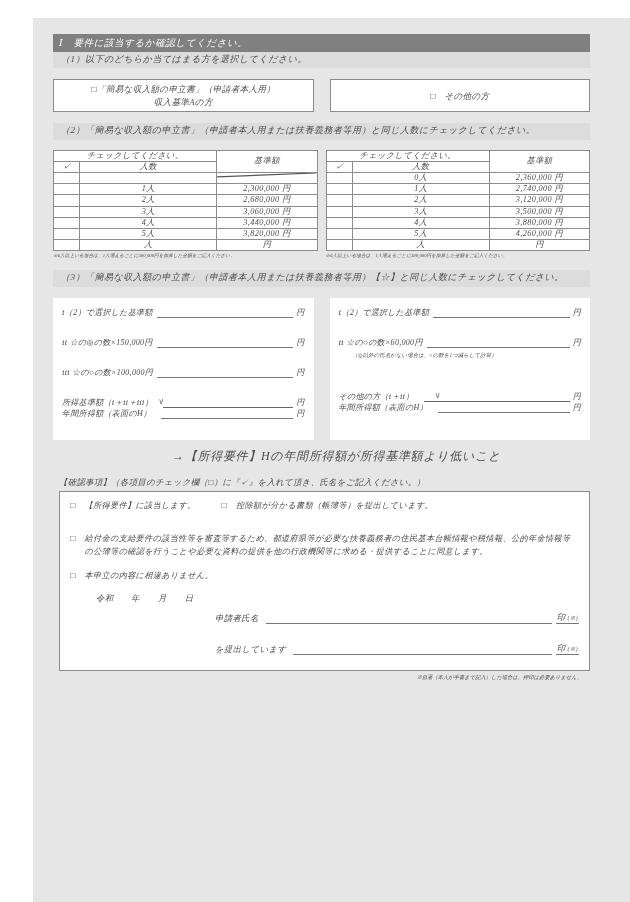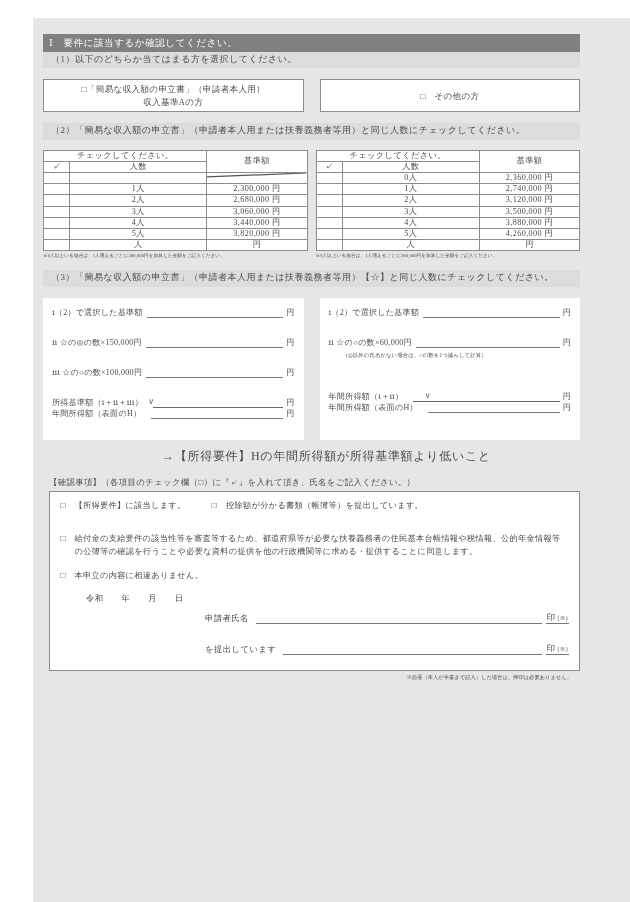"Ⅰ 要件に該当するか確認してください。" .inner { font-style: none -> italic; left: 10px -> 20px }
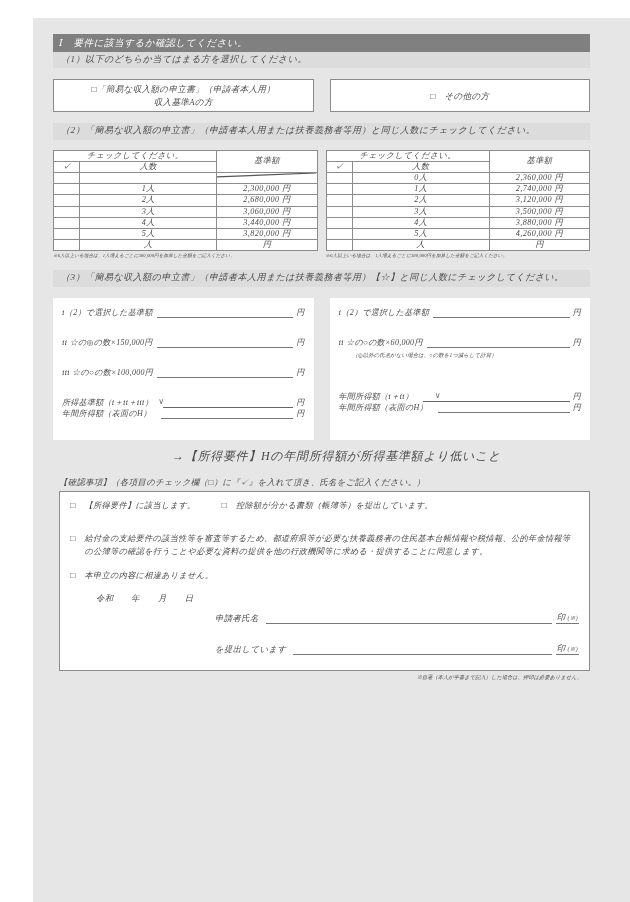"年間所得額（ⅰ＋ⅱ）" span.cl-label { text: 年間所得額 -> その他の方 }
